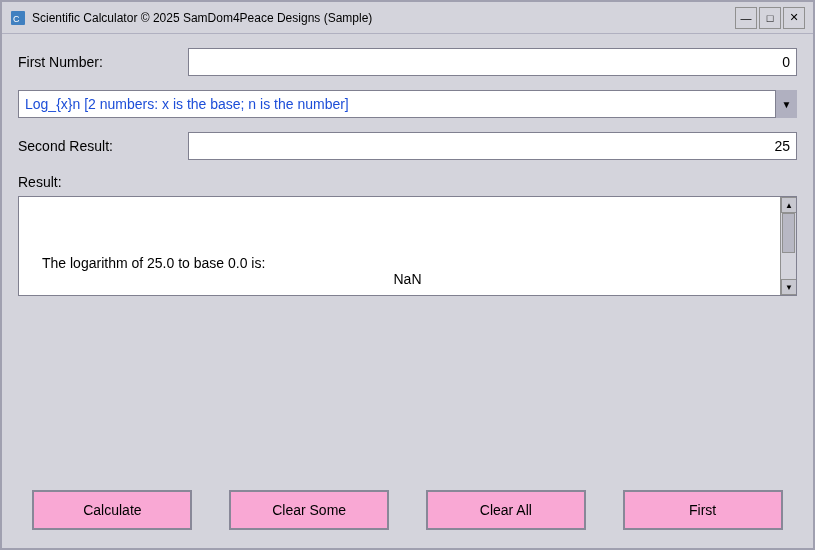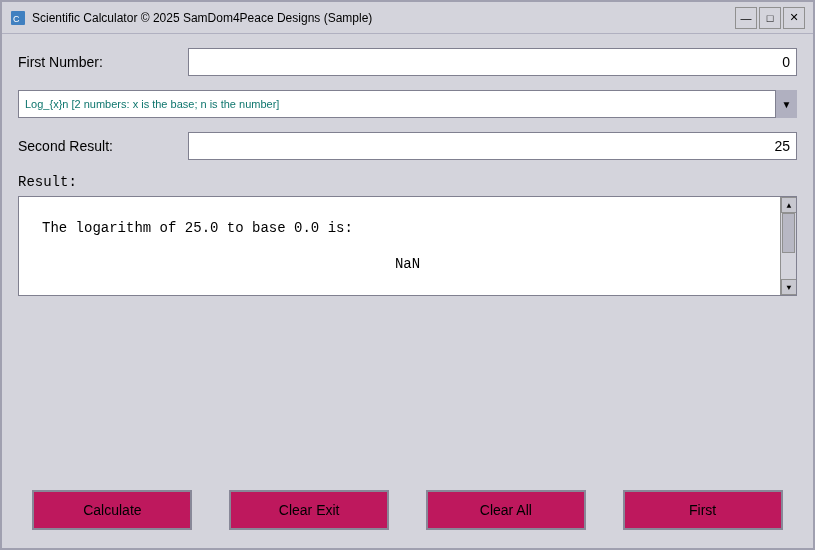"Log_{x}n [2 numbers: x is" .form-select { color: #0f766e -> #1d4ed8; font-size: 11px -> 14px }
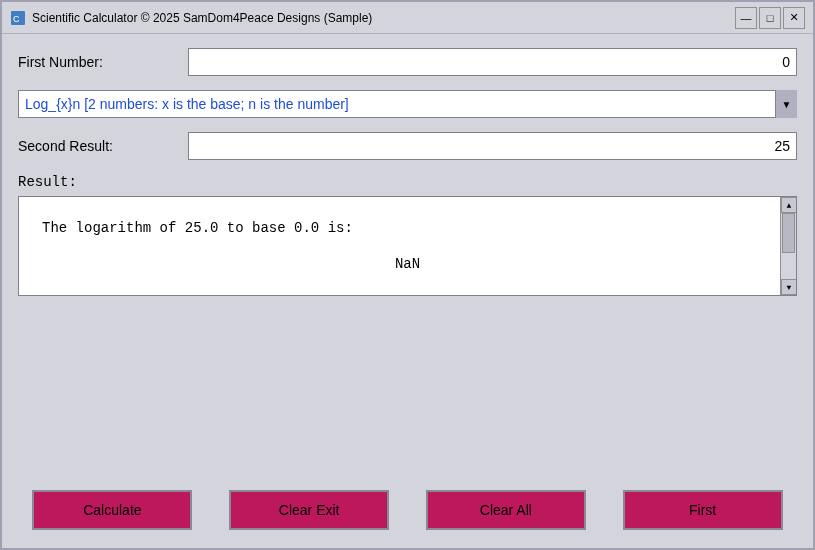"Result:" .result-section { font-family: Liberation Mono, monospace -> none }
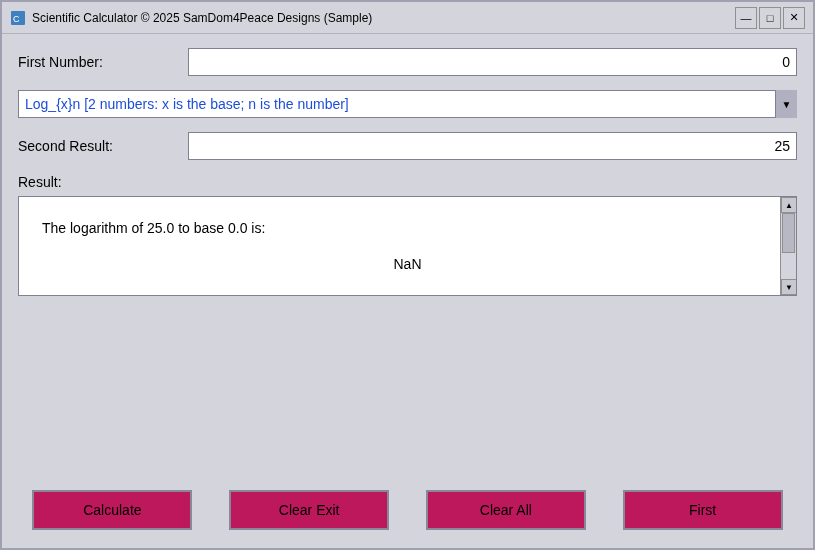"The logarithm of 25.0 to" div { justify-content: center -> flex-end }
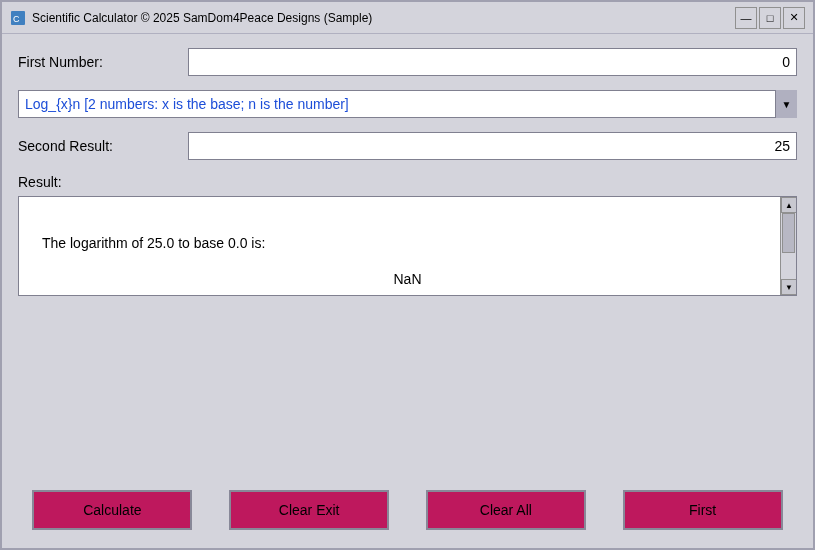"NaN" .result-text-line2 { margin-top: 20px -> none }
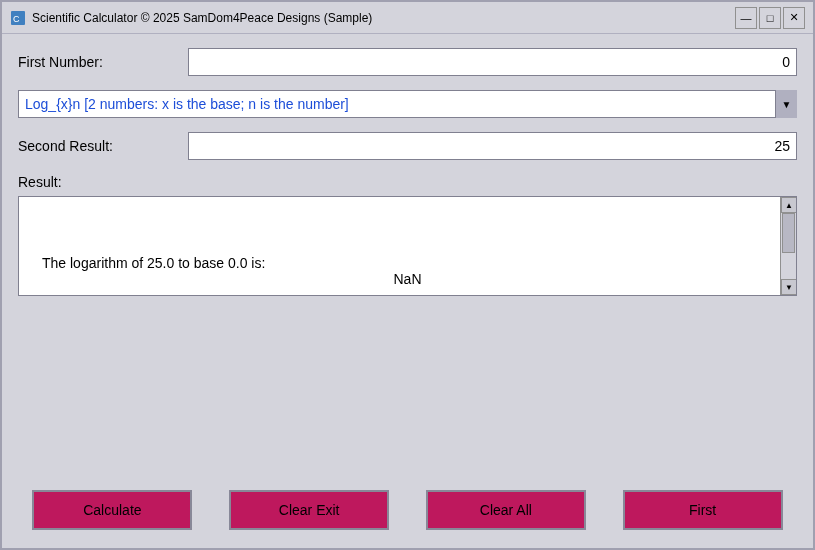"Calculate" .calc-btn { background: #be185d -> #f9a8d4 }
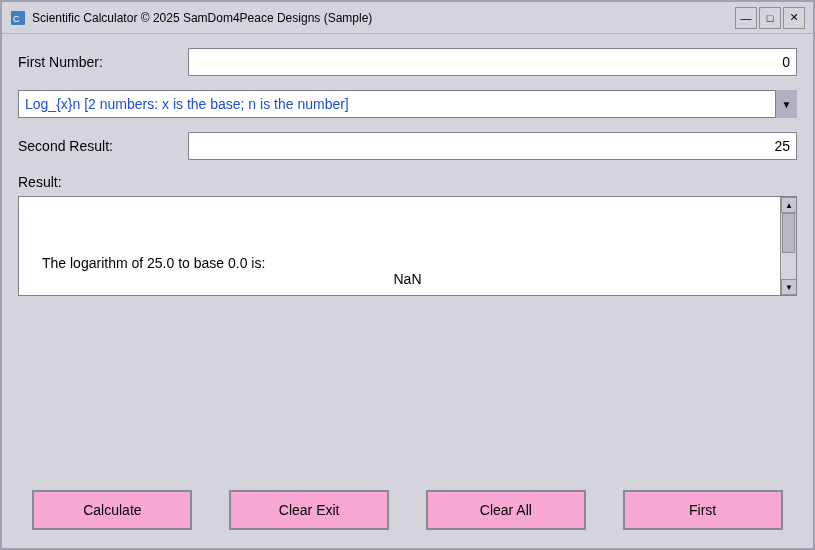"Clear Exit" button.calc-btn { text: Exit -> Some }
